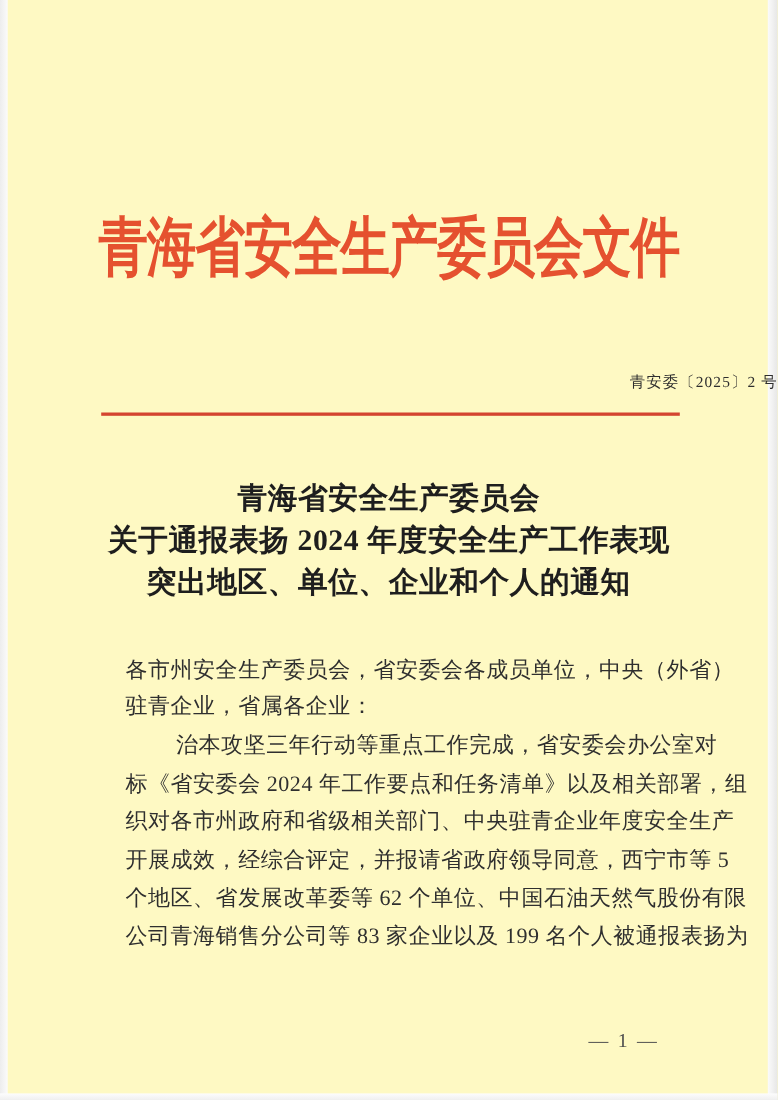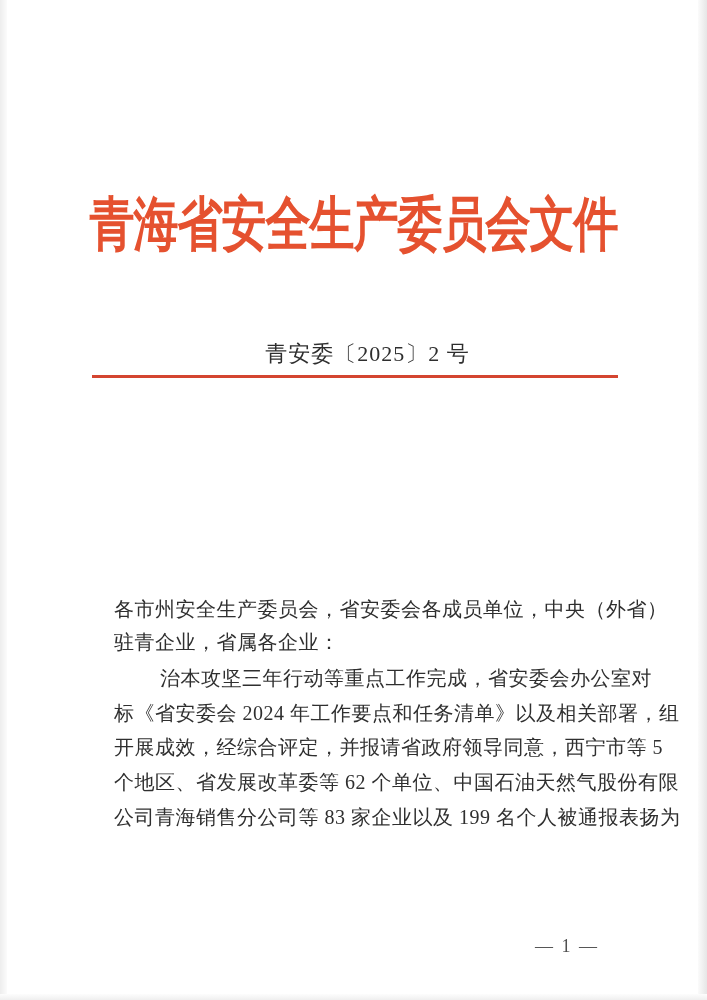"青海省安全生产委员会文件" .scan-page { background: #ffffff -> #fef9c3 }
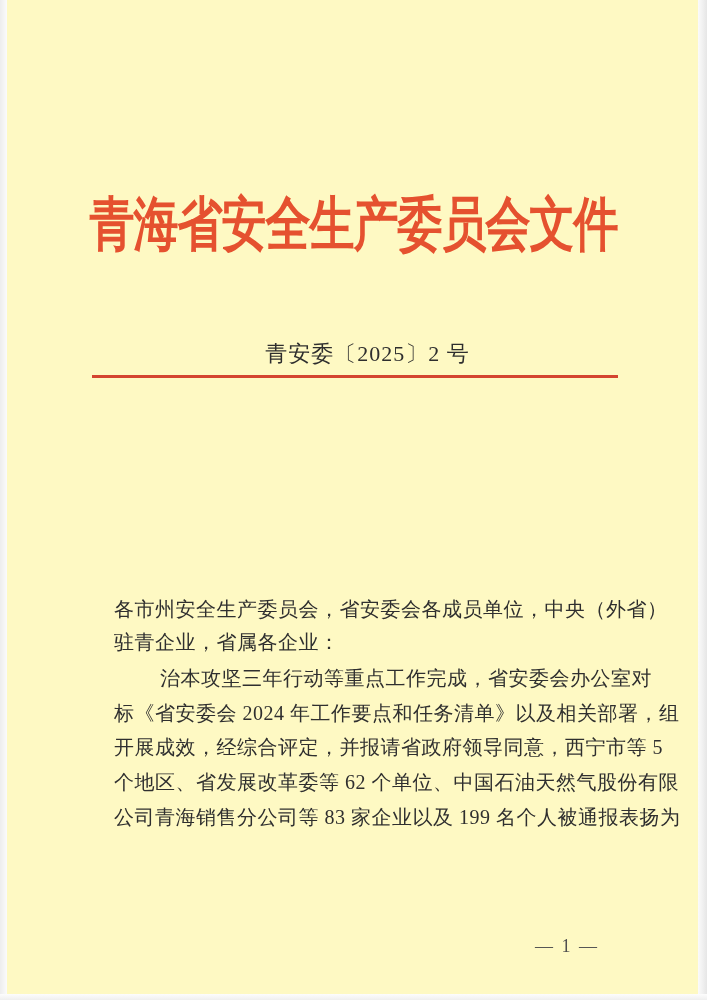"青安委〔2025〕2 号" .doc-number { font-size: 22px -> 14px; text-align: center -> right }
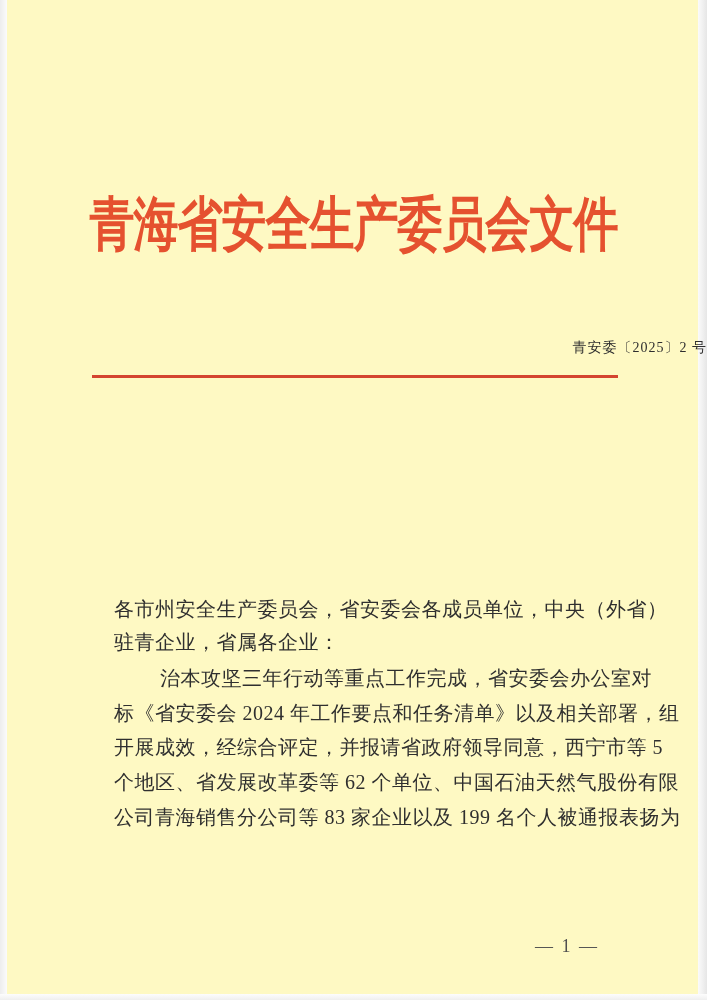"青海省安全生产委员会" div.doc-title { html: none -> <div> <div>青海省安全生产委员会</div> <div>关于通报表扬 2024 年度安全生产工作表现</div> <div>突出地区、单位、企业和个人的通知</div> </div> }
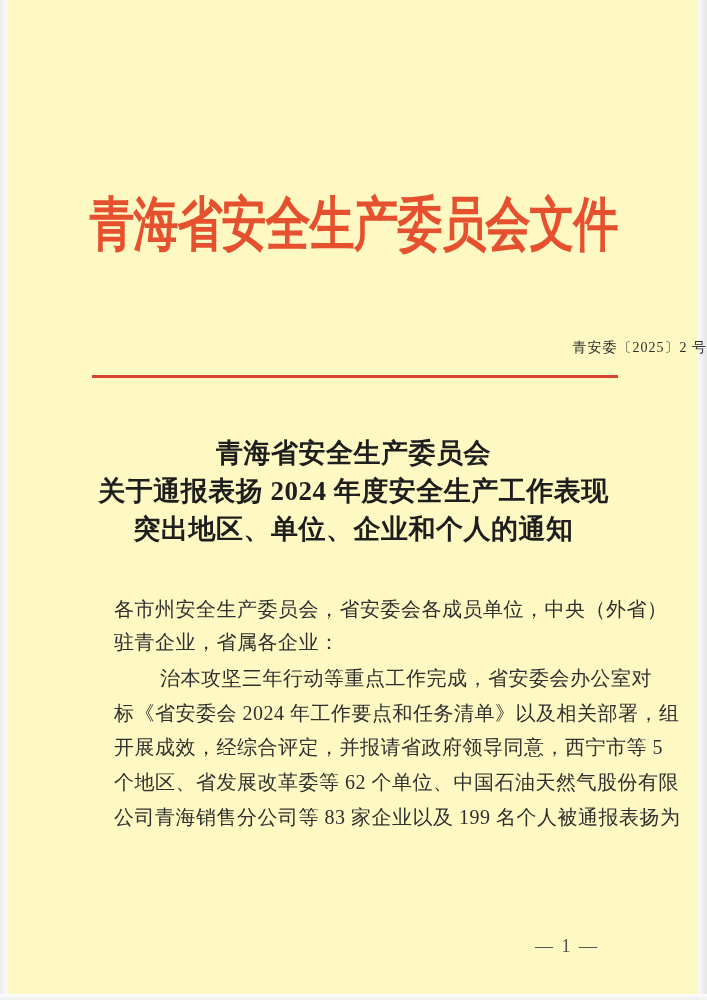"织对各市州政府和省级相关部门、中央驻青企业年度安全生产" div.body-line { html: none -> <div>织对各市州政府和省级相关部门、中央驻青企业年度安全生产</div> }
